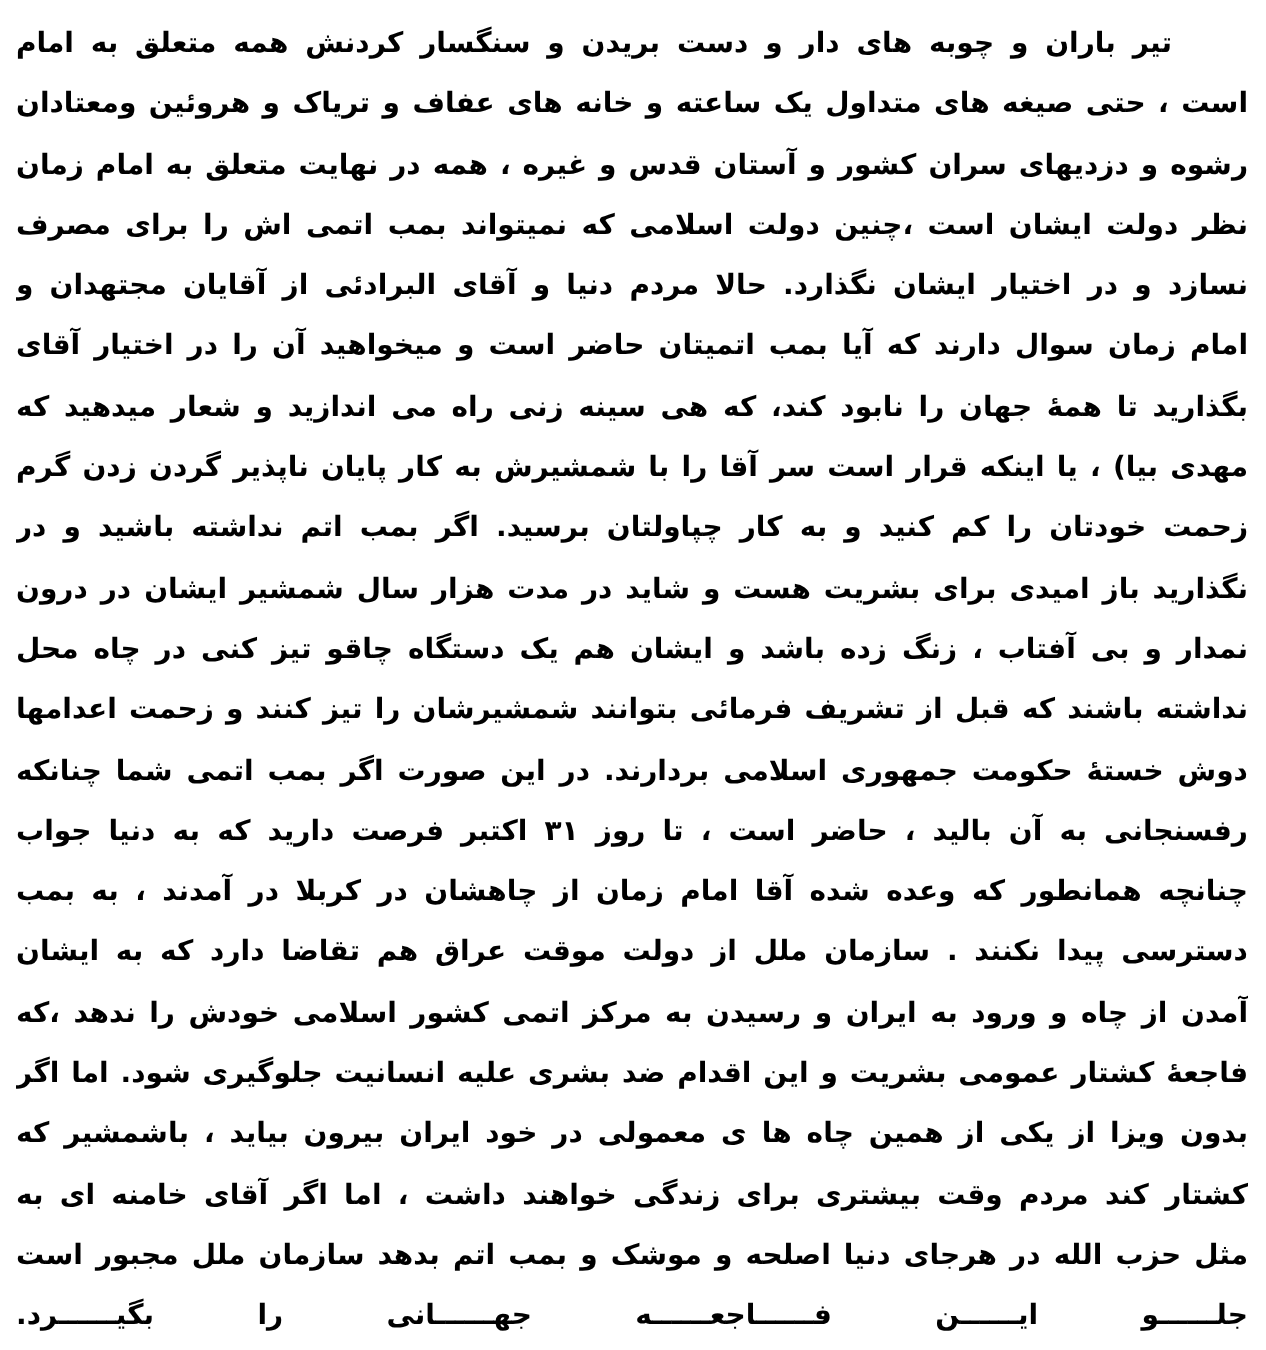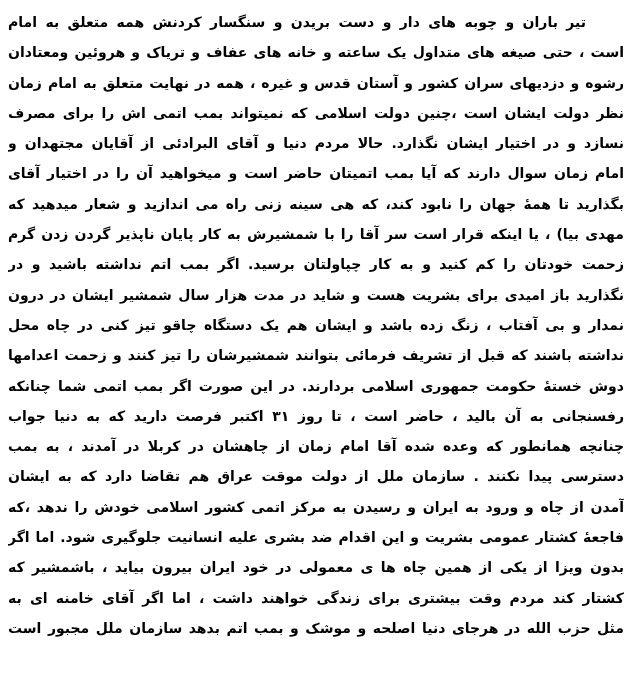"جلــــــو ایــــــن فــــــاجعــــــه" div.line { html: none -> <div>جلــــــو ایــــــن فــــــاجعــــــه جهــــــانی را بگیــــــرد.</div> }
